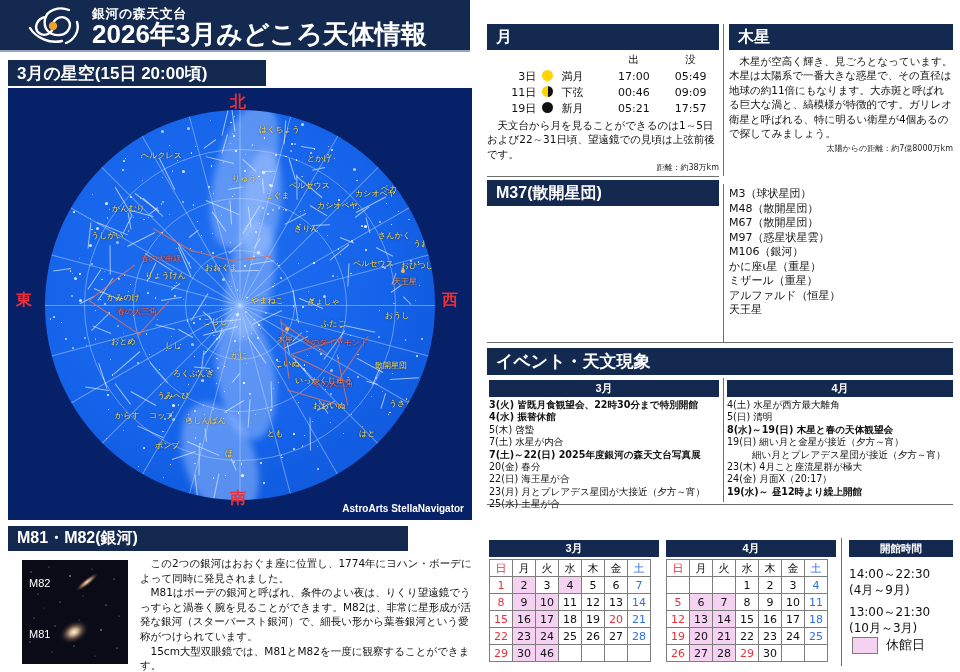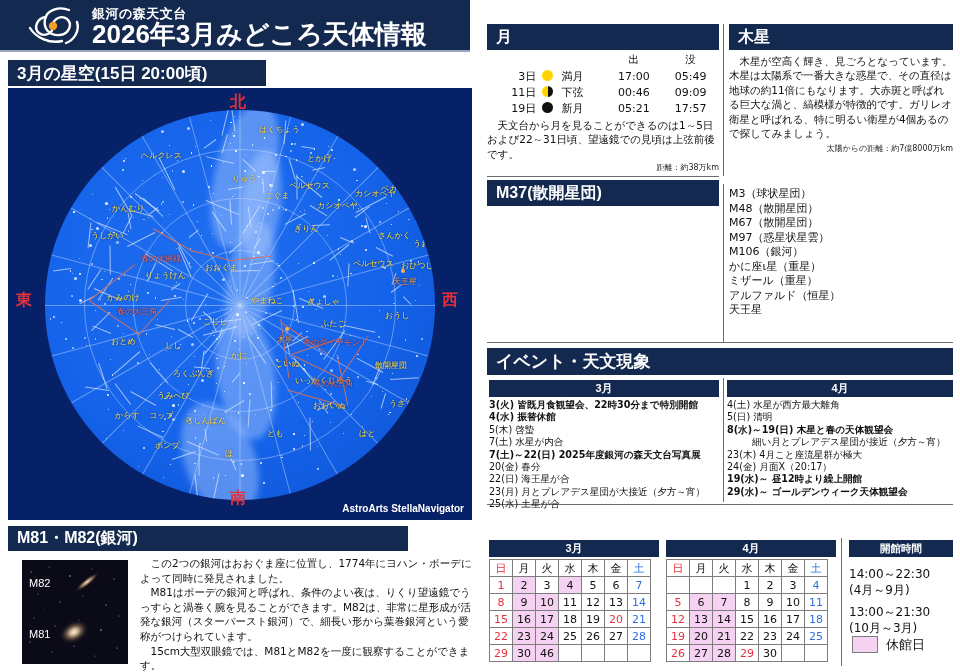"19(日) 細い月と金星が接近（夕方～宵）" li { html: none -> <li>19(日) 細い月と金星が接近（夕方～宵）</li> }
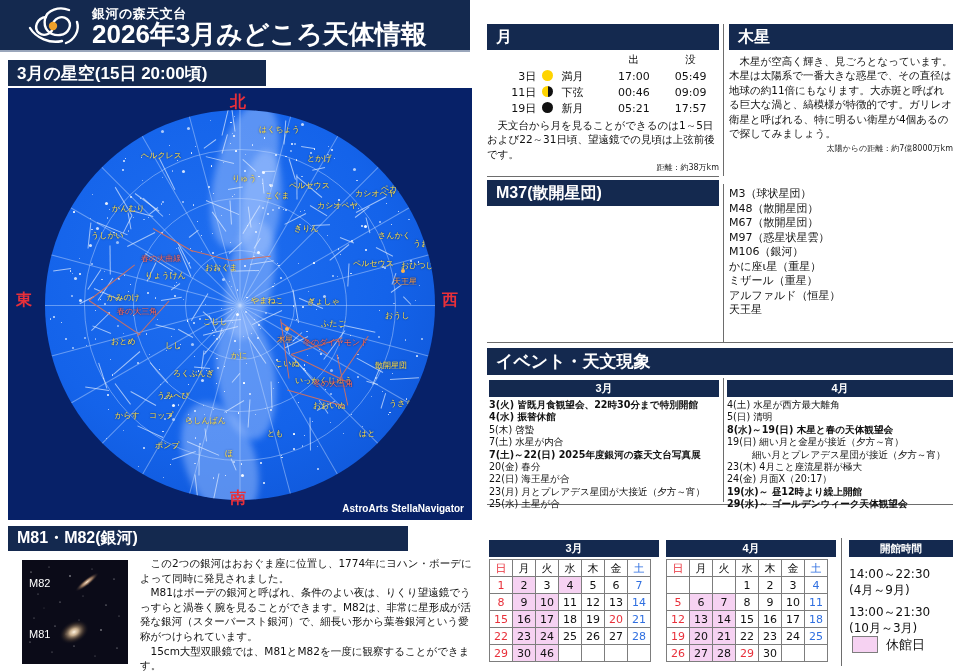"29(水)～ ゴールデンウィーク天体観望会" li.bold { html: <li>29(水)～ ゴールデンウィーク天体観望会</li> -> none }
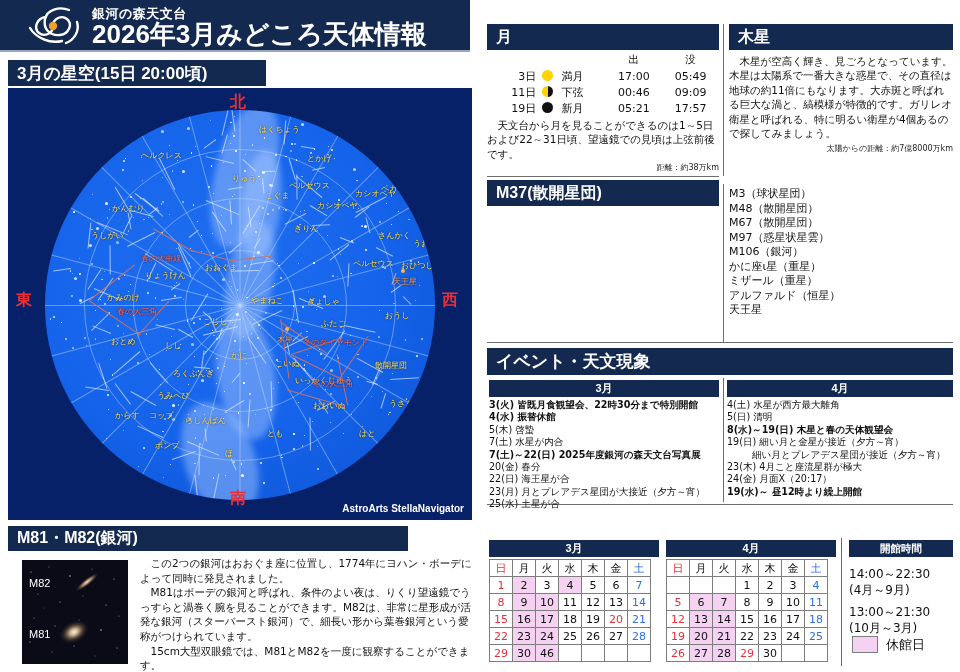"休館日" #legend-row { align-items: flex-start -> flex-end }
